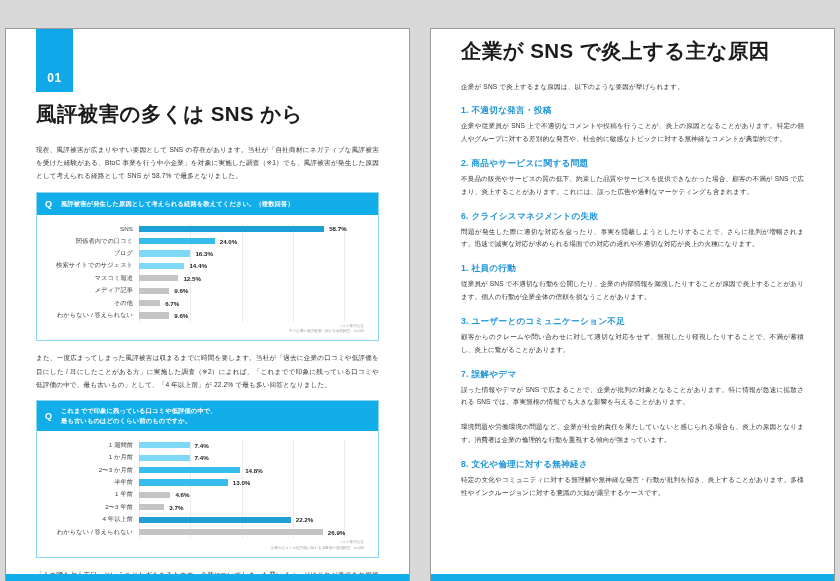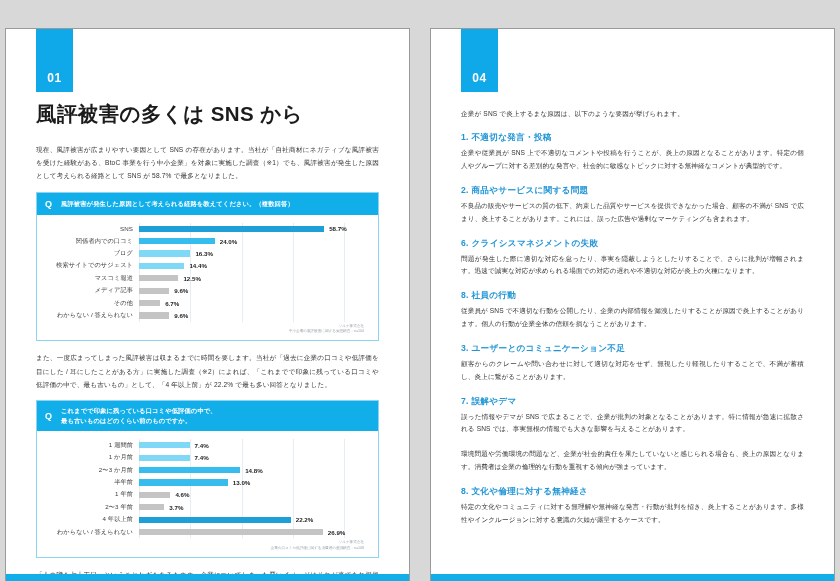"企業が SNS で炎上する主な原因" h1.page-title { html: none -> <h1>企業が SNS で炎上する主な原因</h1> }
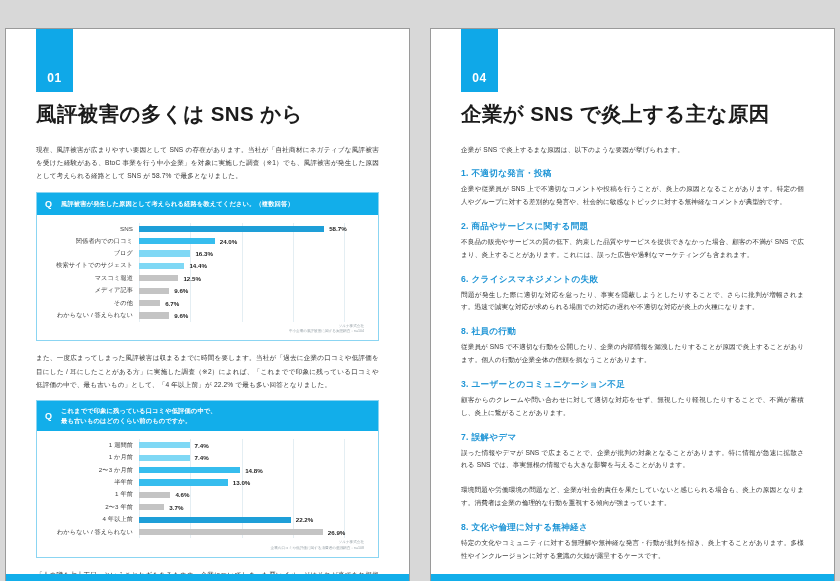"04" div.numbadge { html: <div>04</div> -> none }
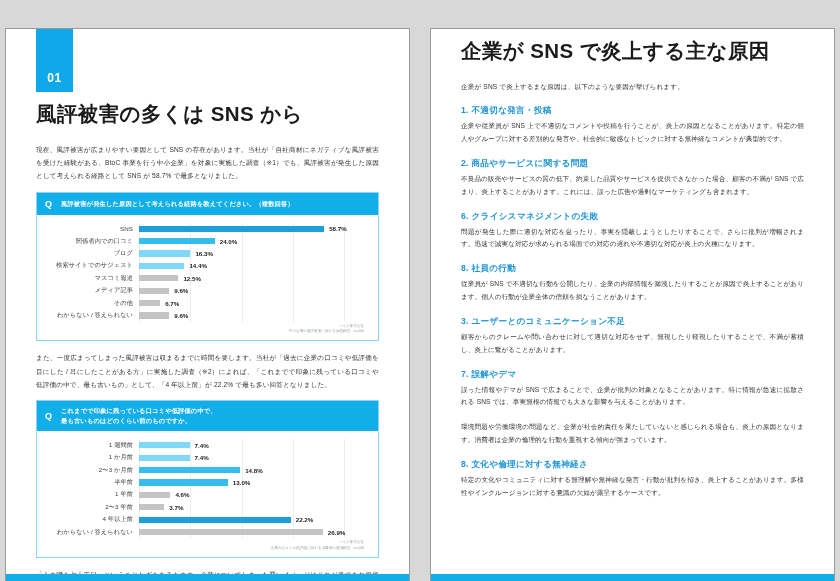"8. 社員の行動" div.sec-title { text: 8 -> 1 }
